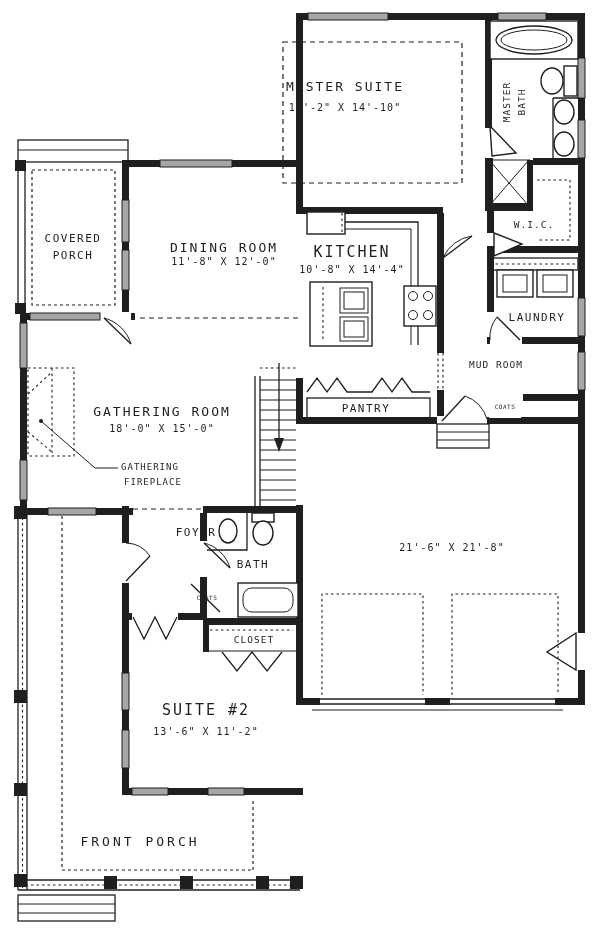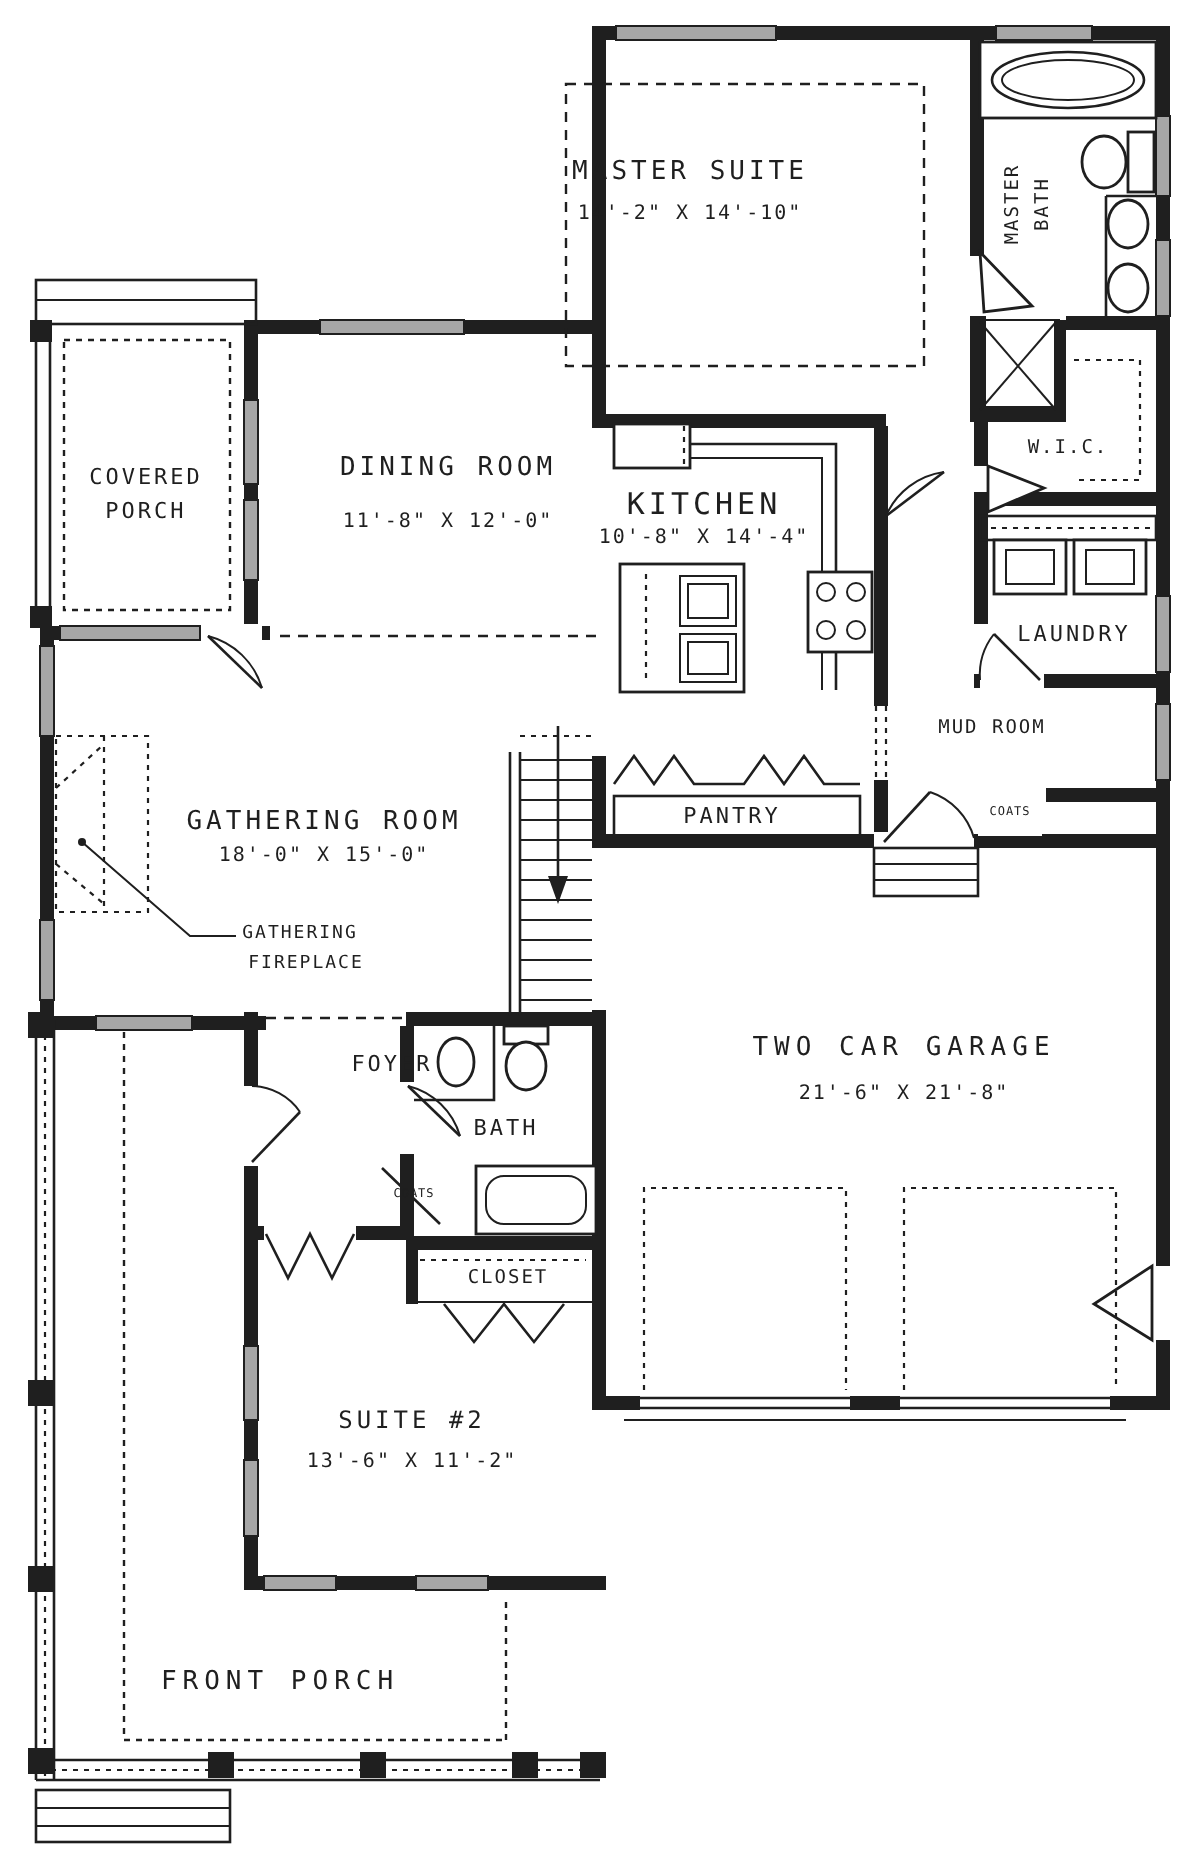"DINING ROOM" div.lbl { top: 234px -> 247px }
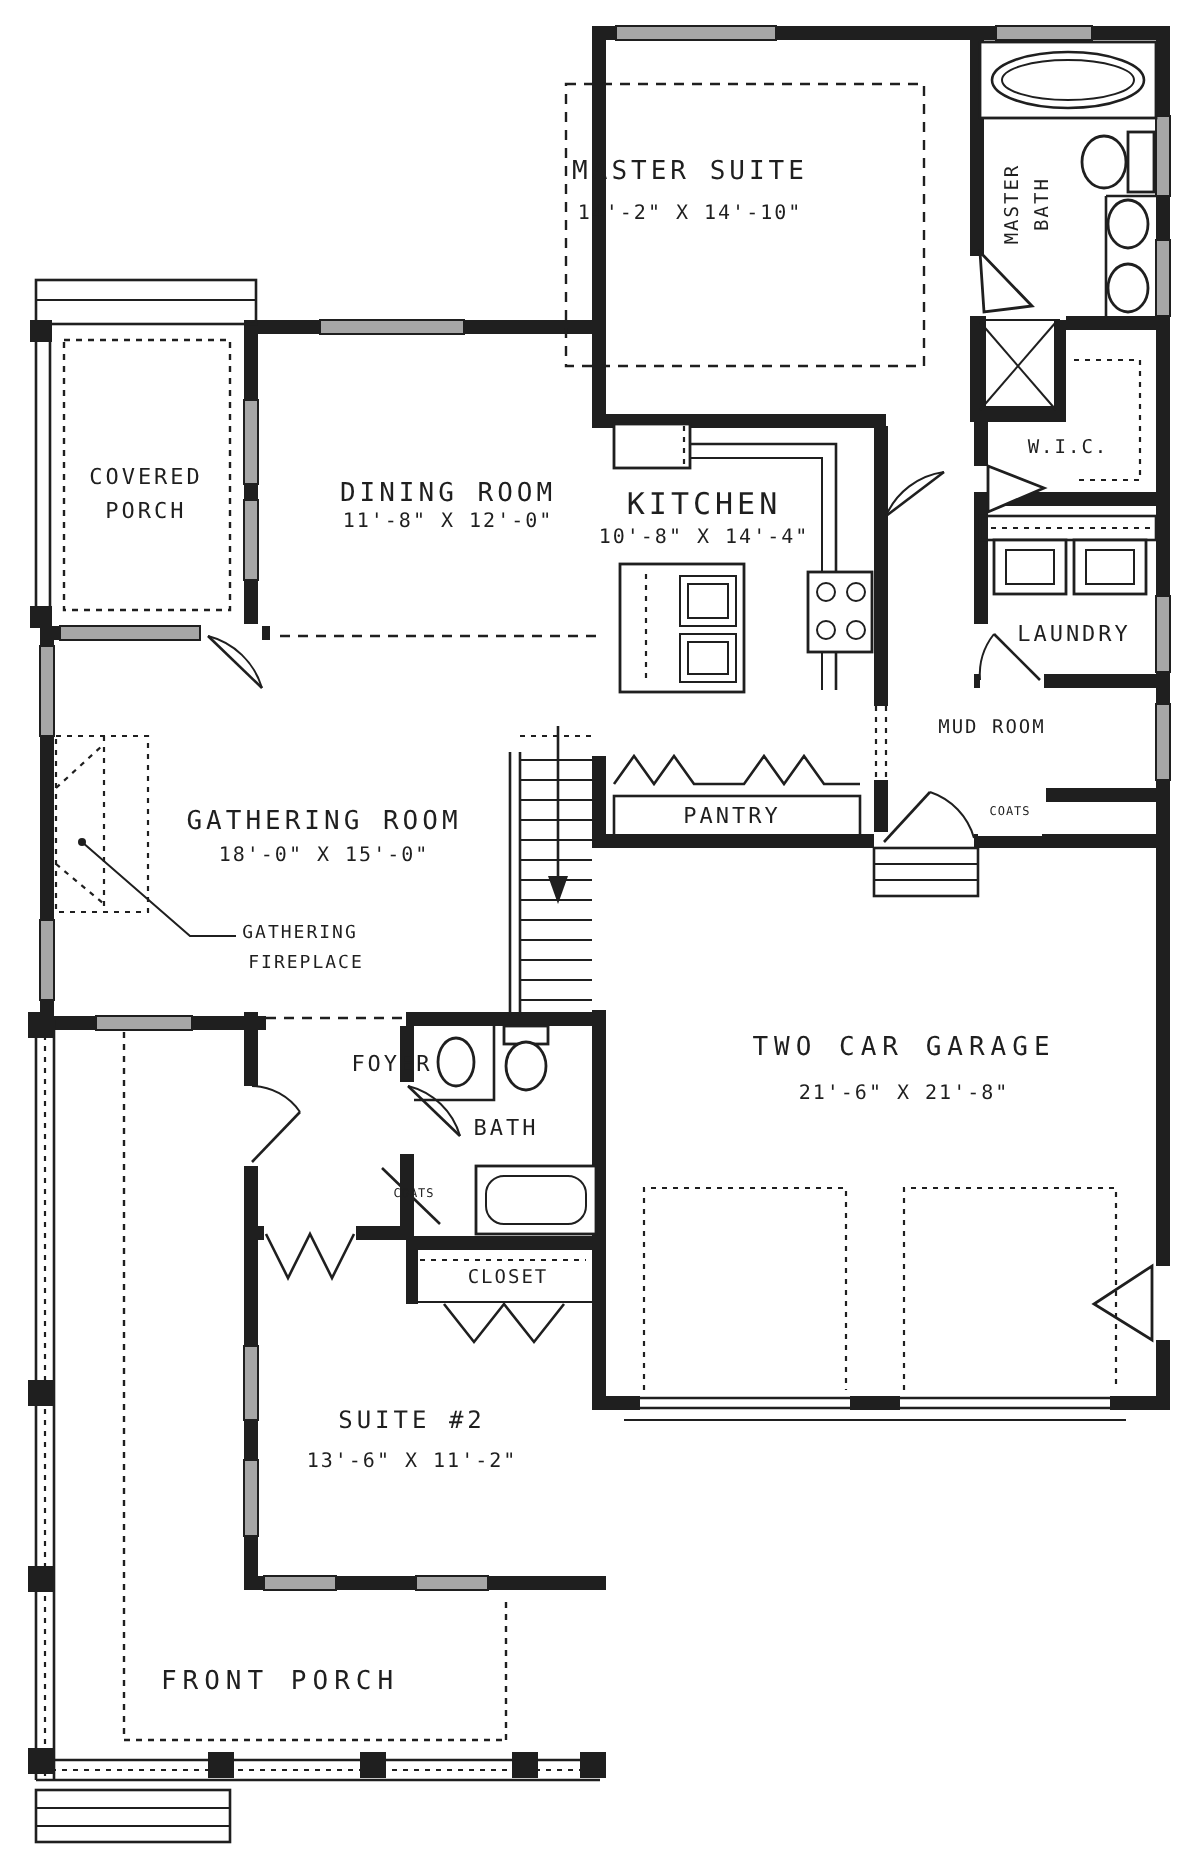"TWO CAR GARAGE" div.lbl { html: <div>TWO CAR GARAGE</div> -> none }
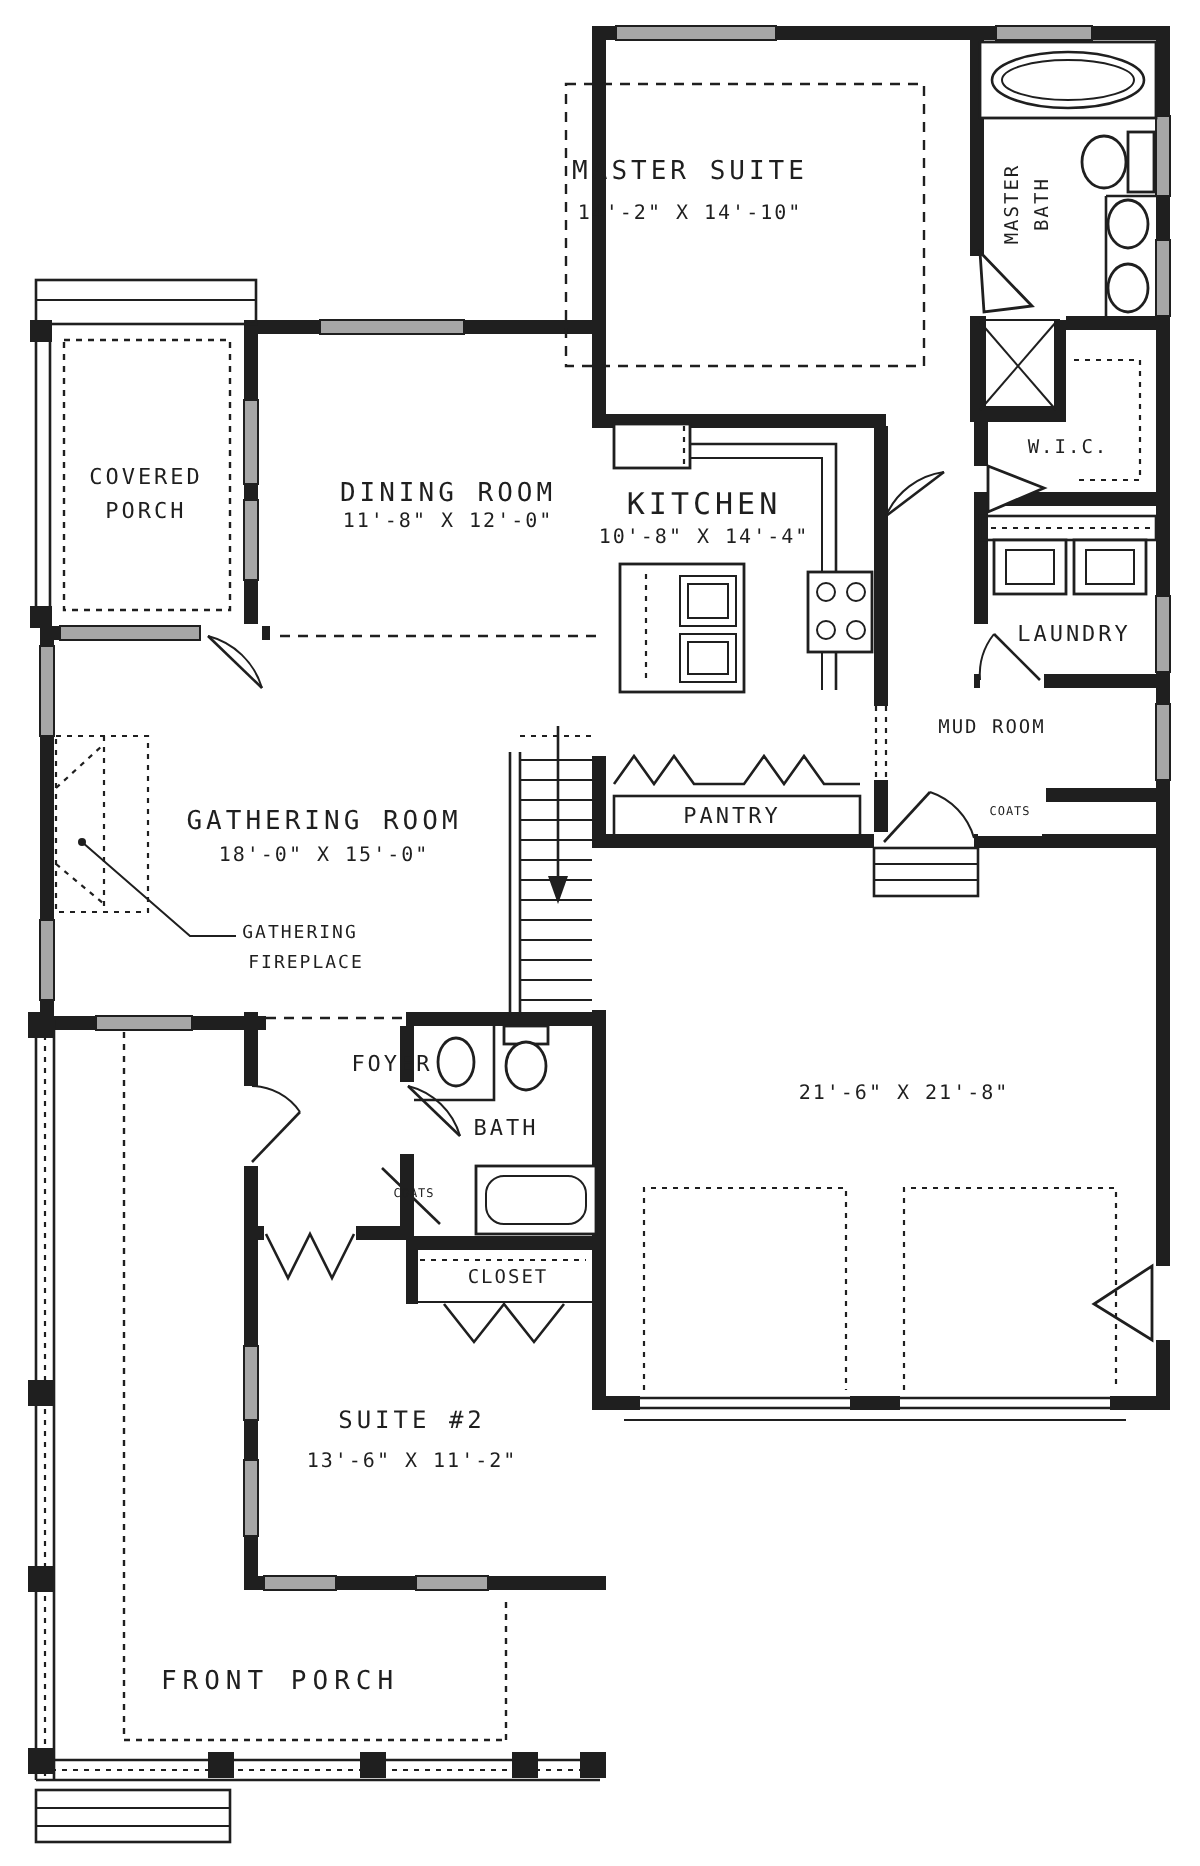"SUITE #2" div.lbl { font-size: 12px -> 15px }
